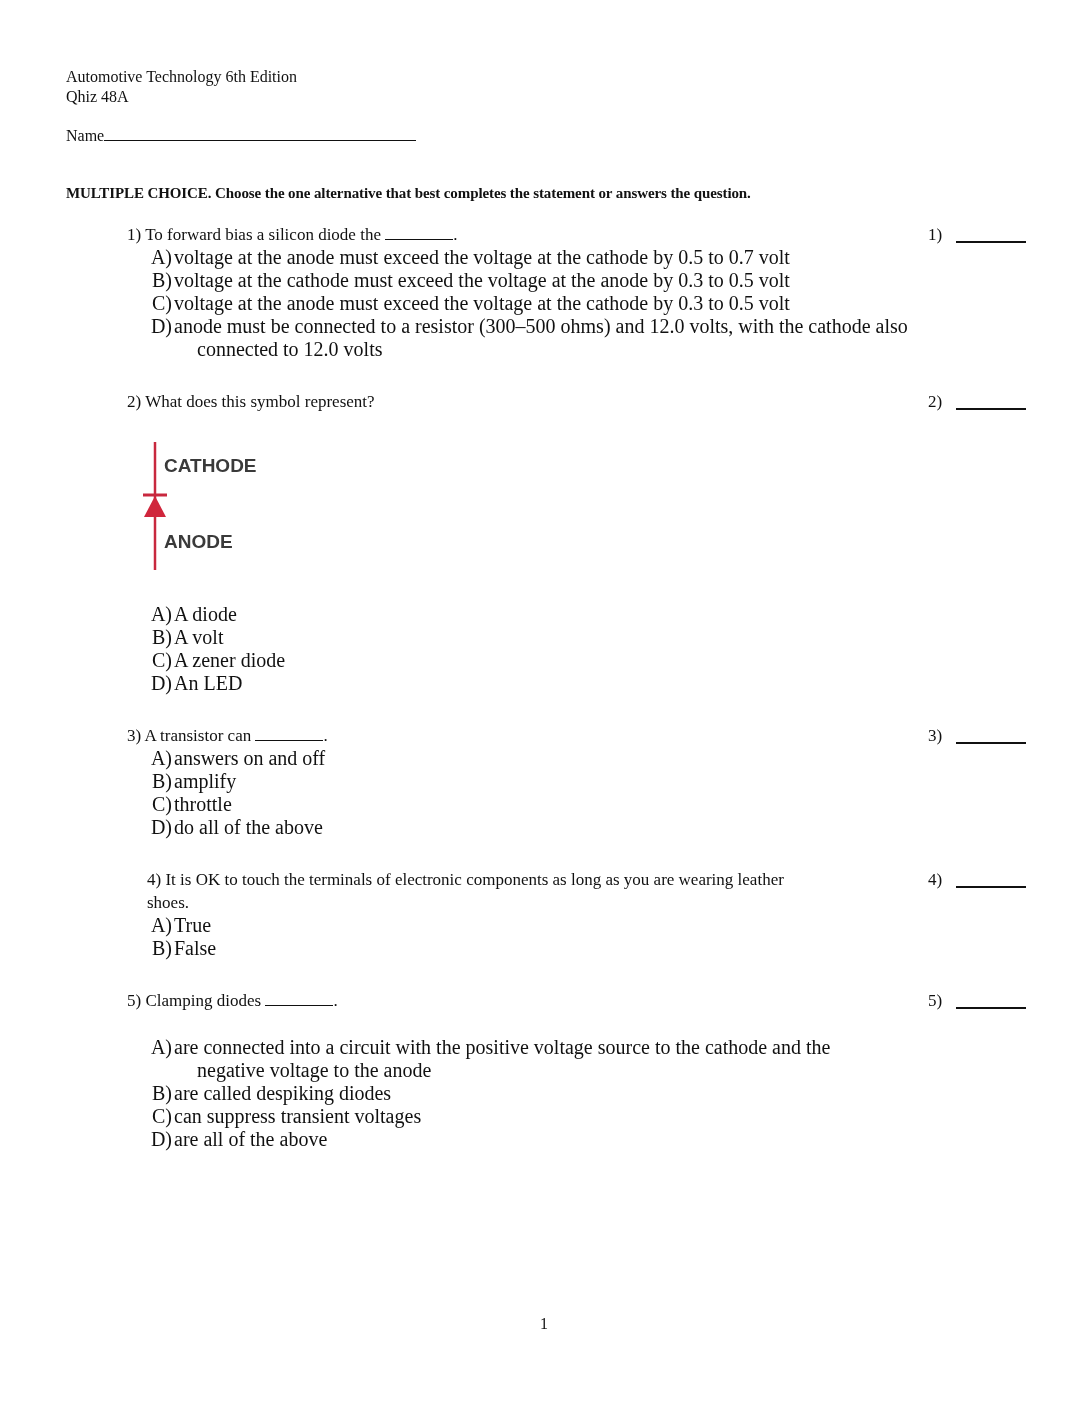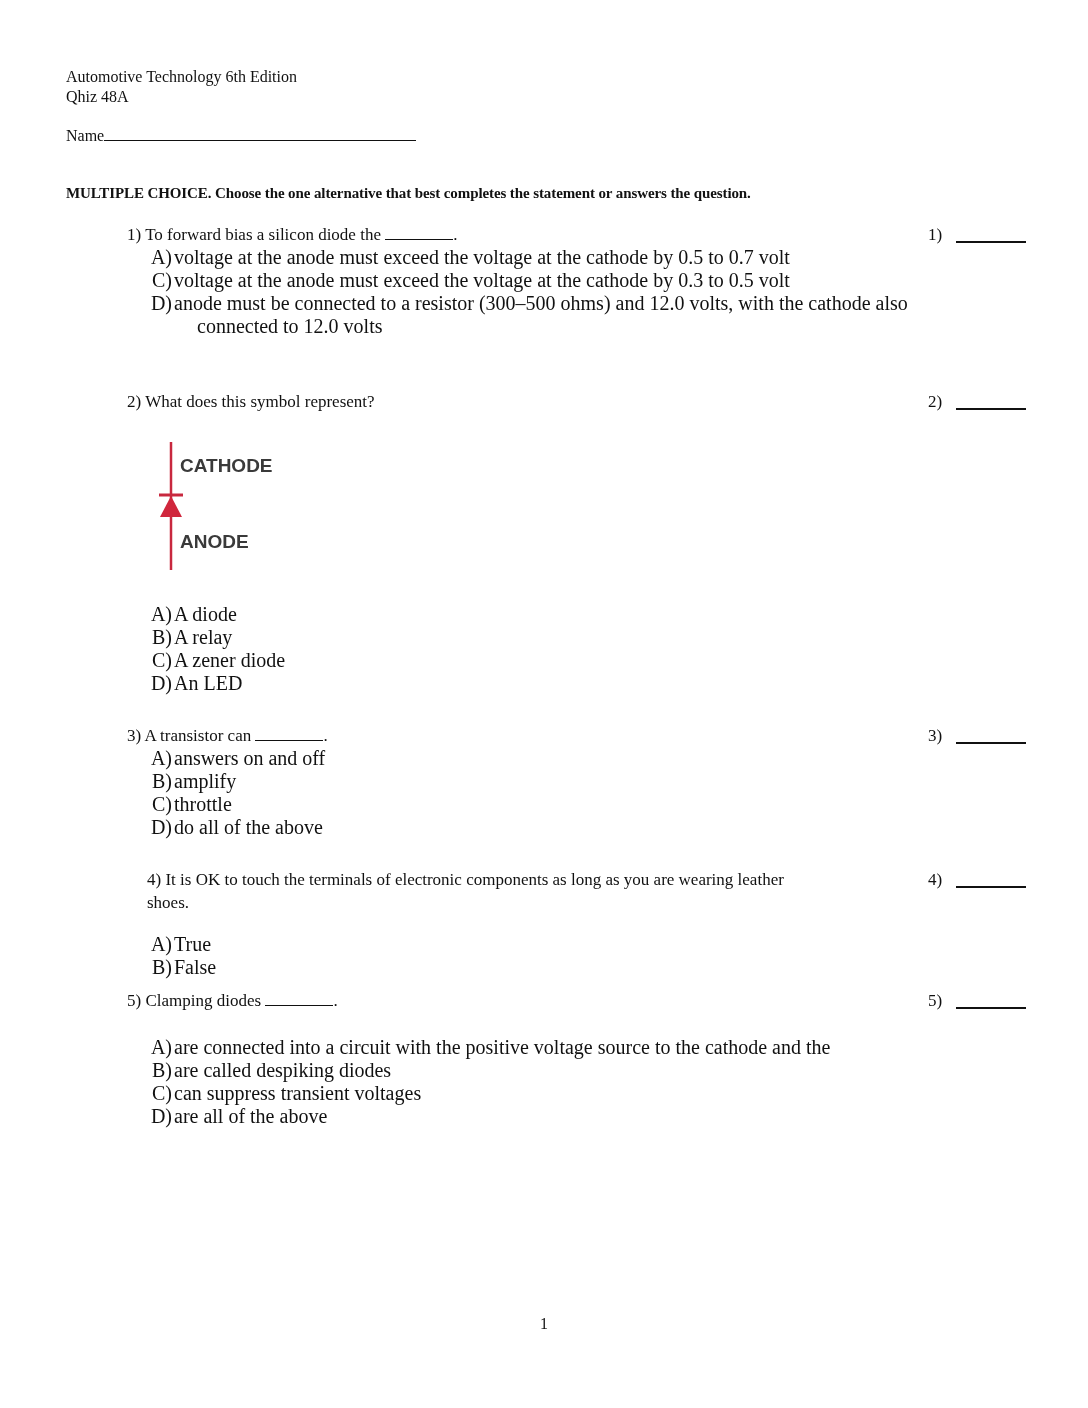"B)voltage at the cathode must" div.opt { html: none -> <div><span>B)</span><span>voltage at the cathode must exceed the voltage at the anode by 0.3 to 0.5 volt</span></div> }
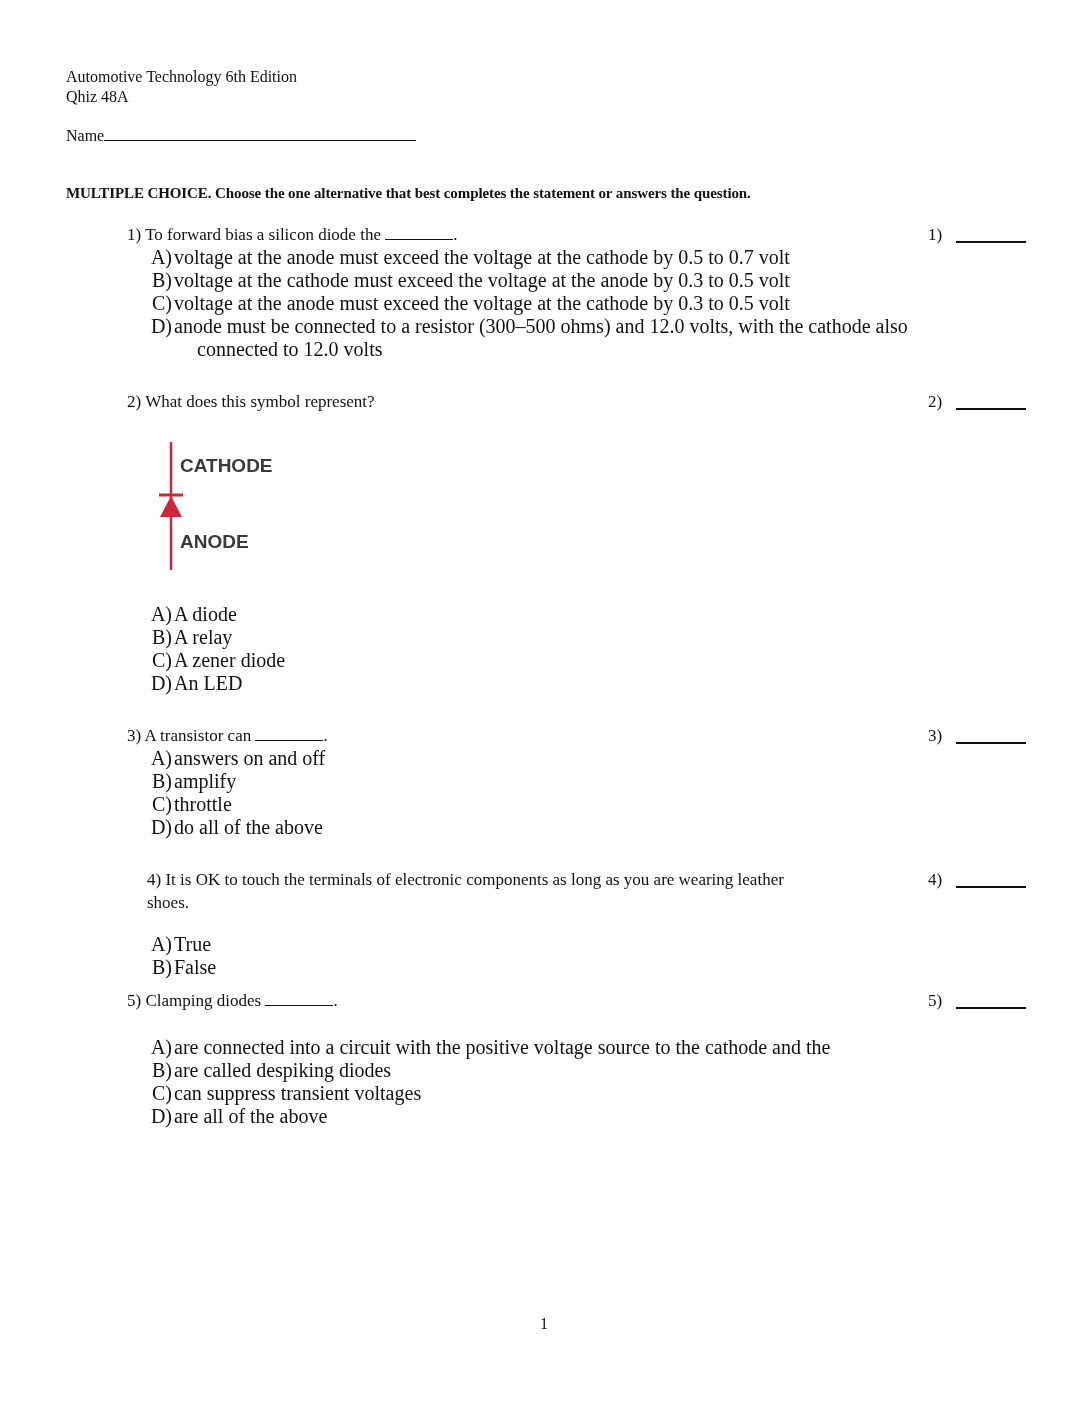"CATHODE" div.abs { left: 156px -> 140px }
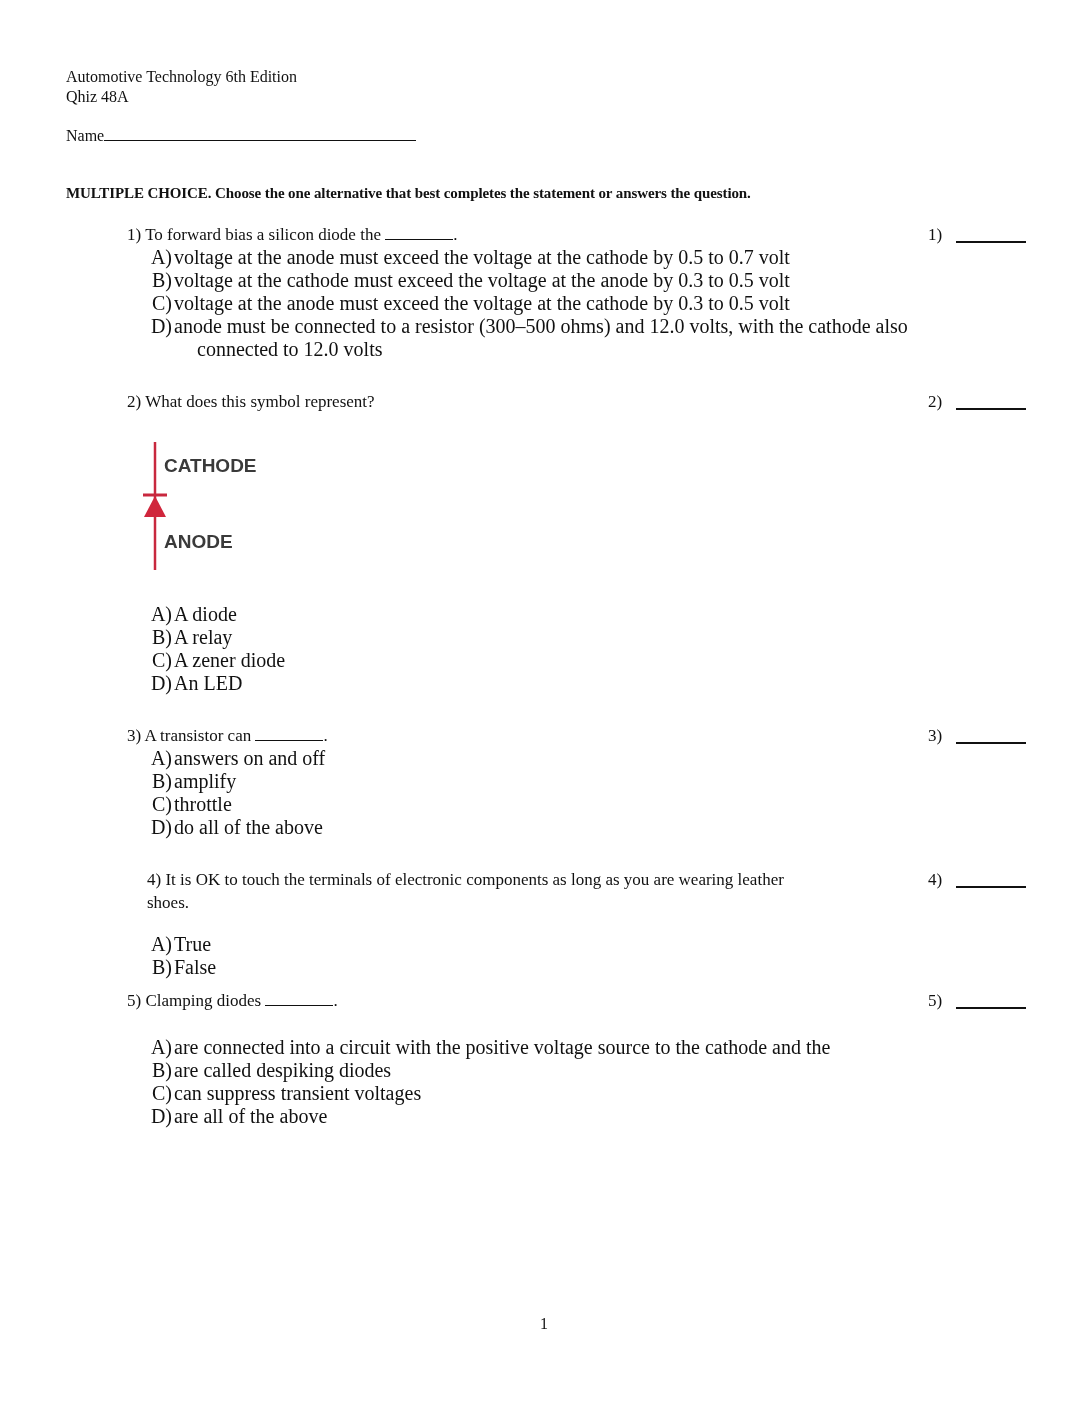"A relay" span { text: relay -> volt }
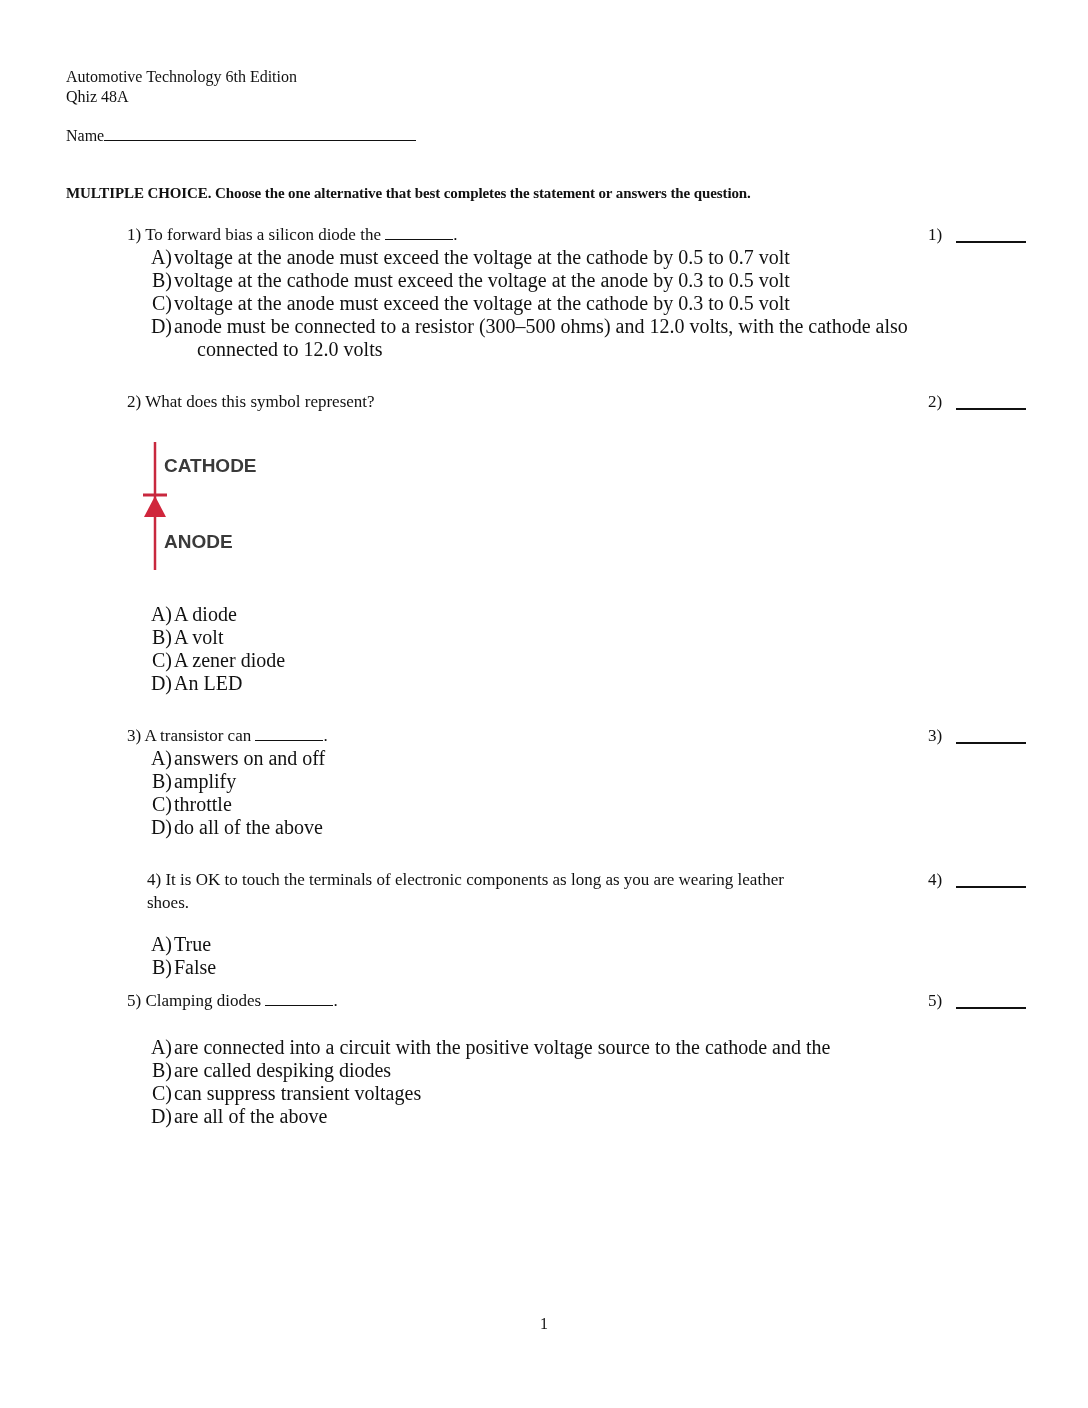"A)True" div.abs { margin-top: 19px -> none }
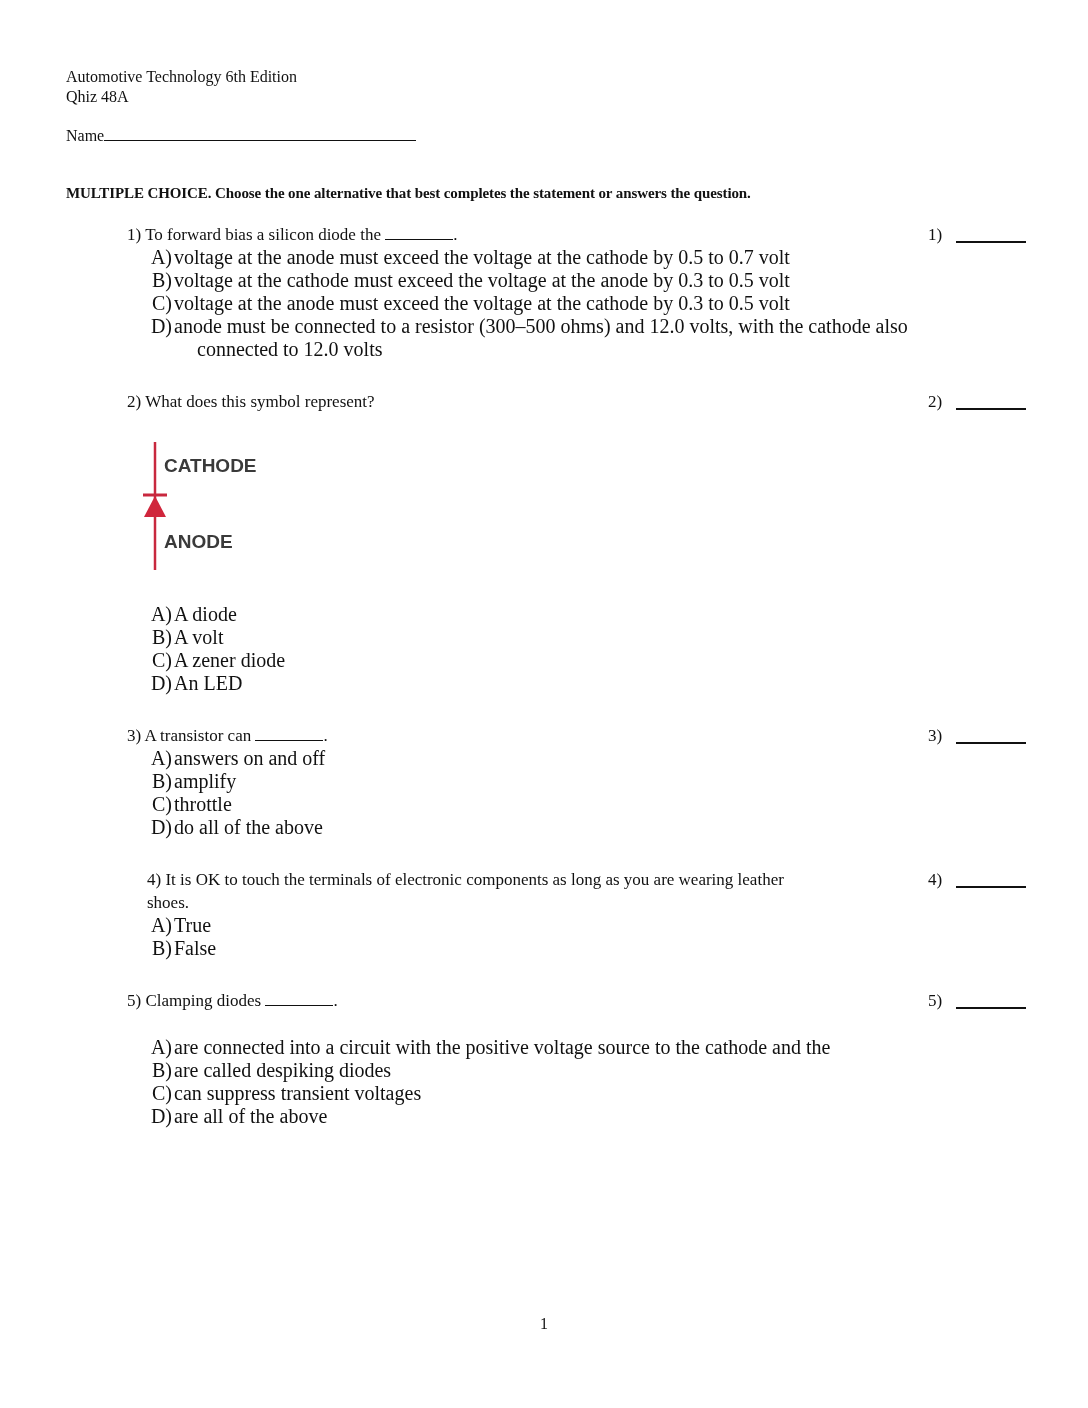"negative voltage to the anode" div.opt { html: none -> <div>negative voltage to the anode</div> }
